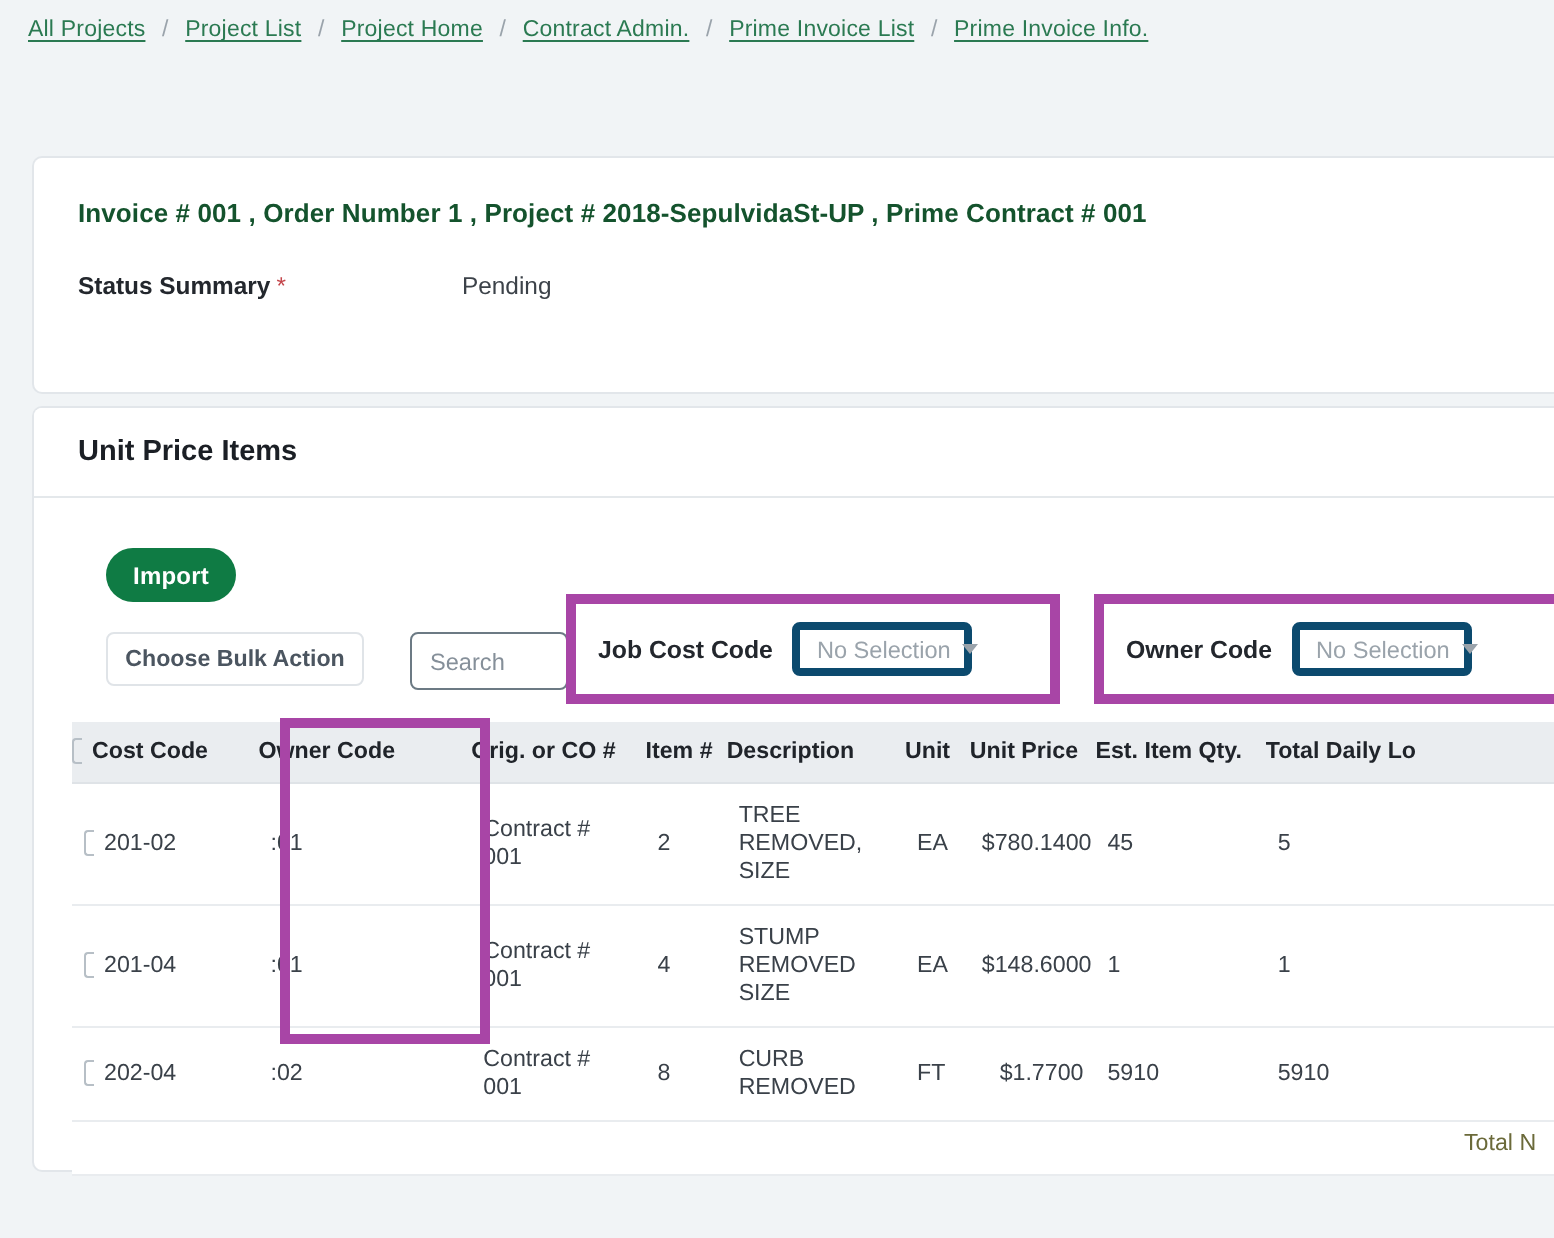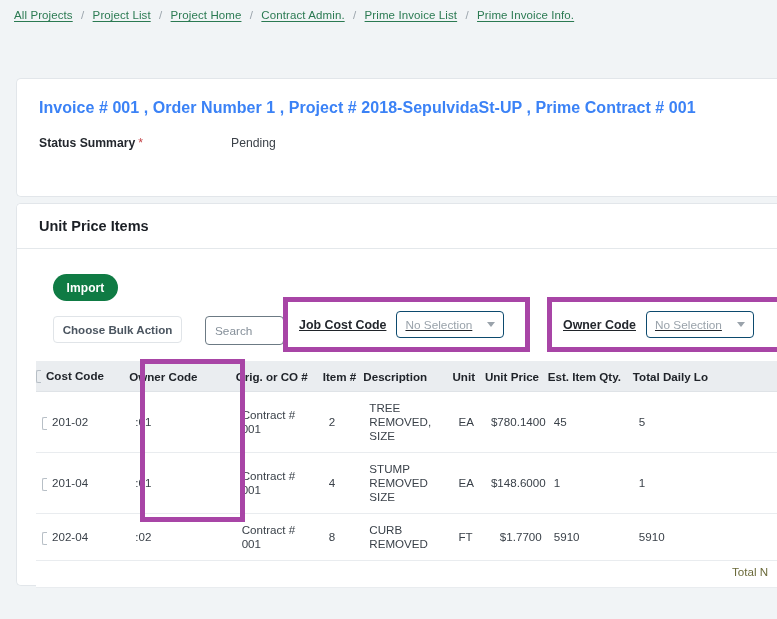"Invoice # 001 , Order" .summary-line { color: #3b82f6 -> #14532d; font-size: 16px -> 13px }
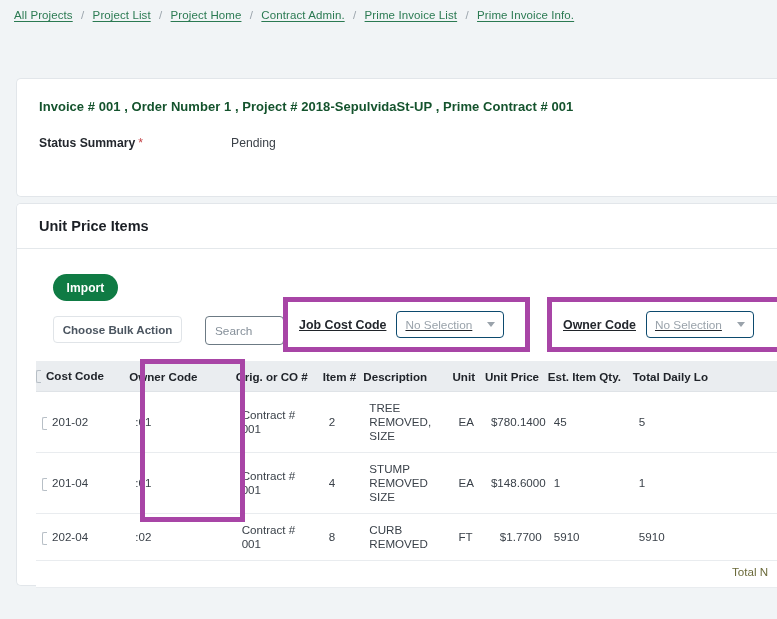"Job Cost Code" .hl-box { text-decoration: underline -> none }
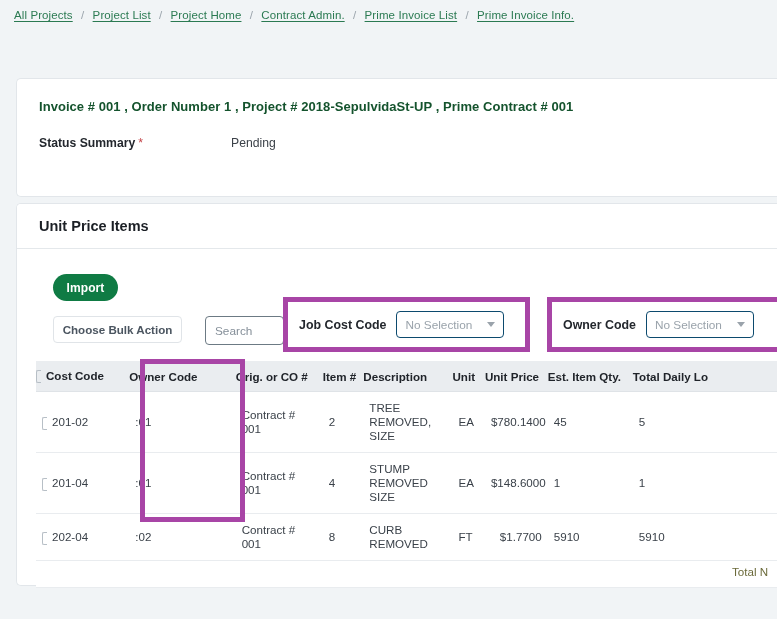"No Selection" .dropdown { border: 1px solid #0c4a6e -> 4px solid #0c4a6e; width: 108px -> 90px }
